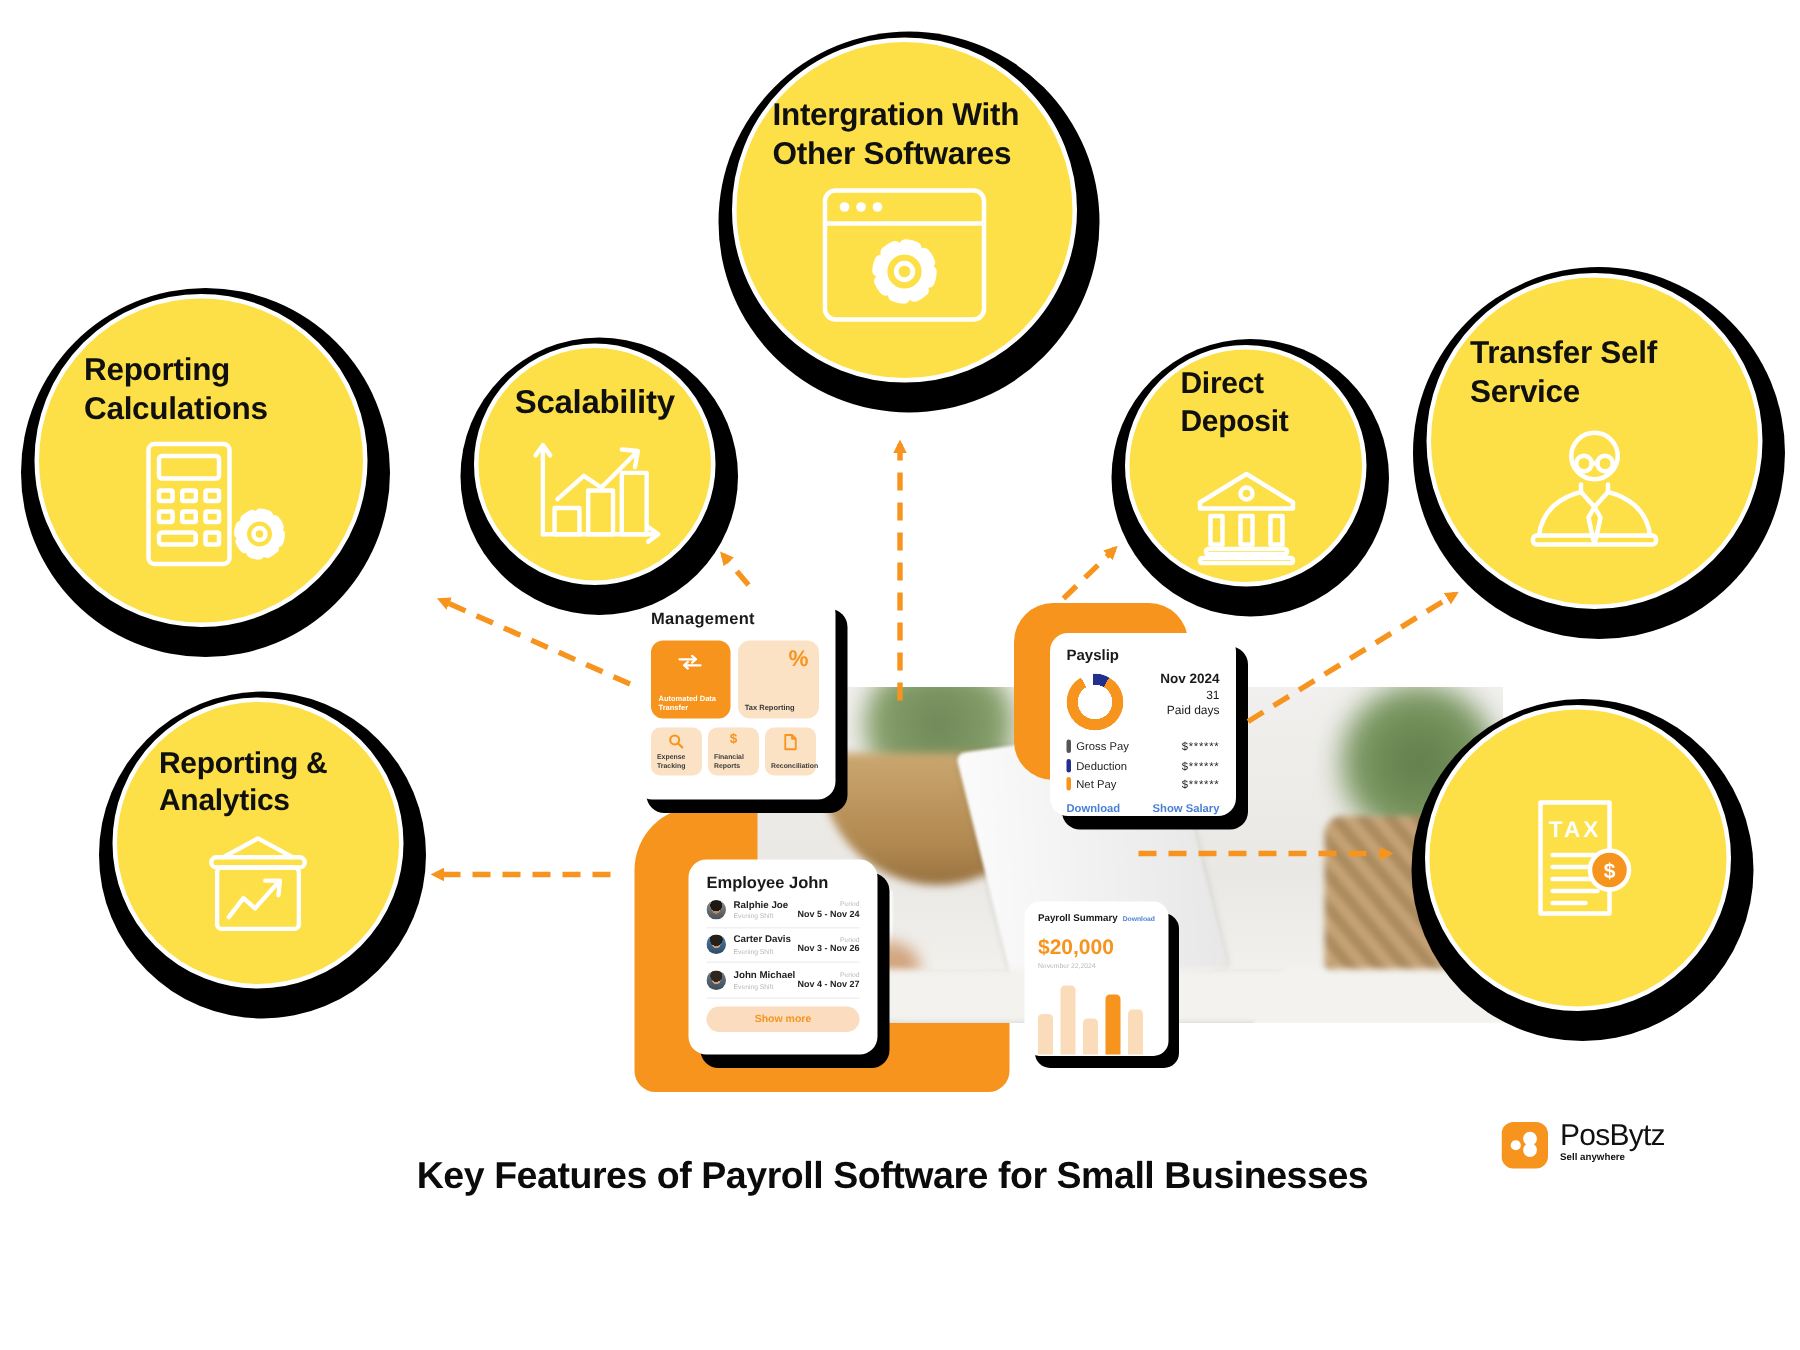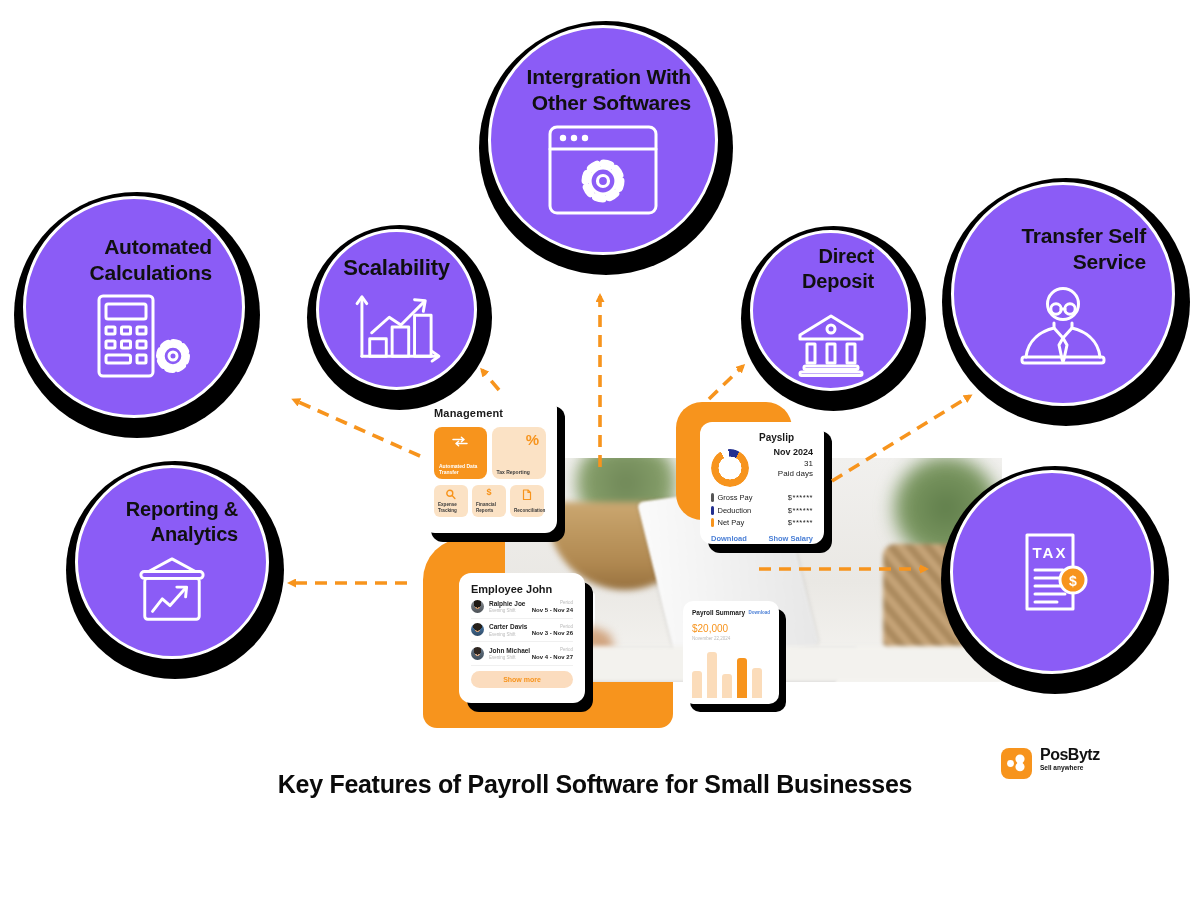"Intergration With Other Softwares" .feature-circle { background: #8b5cf6 -> #fde047; text-align: right -> left }
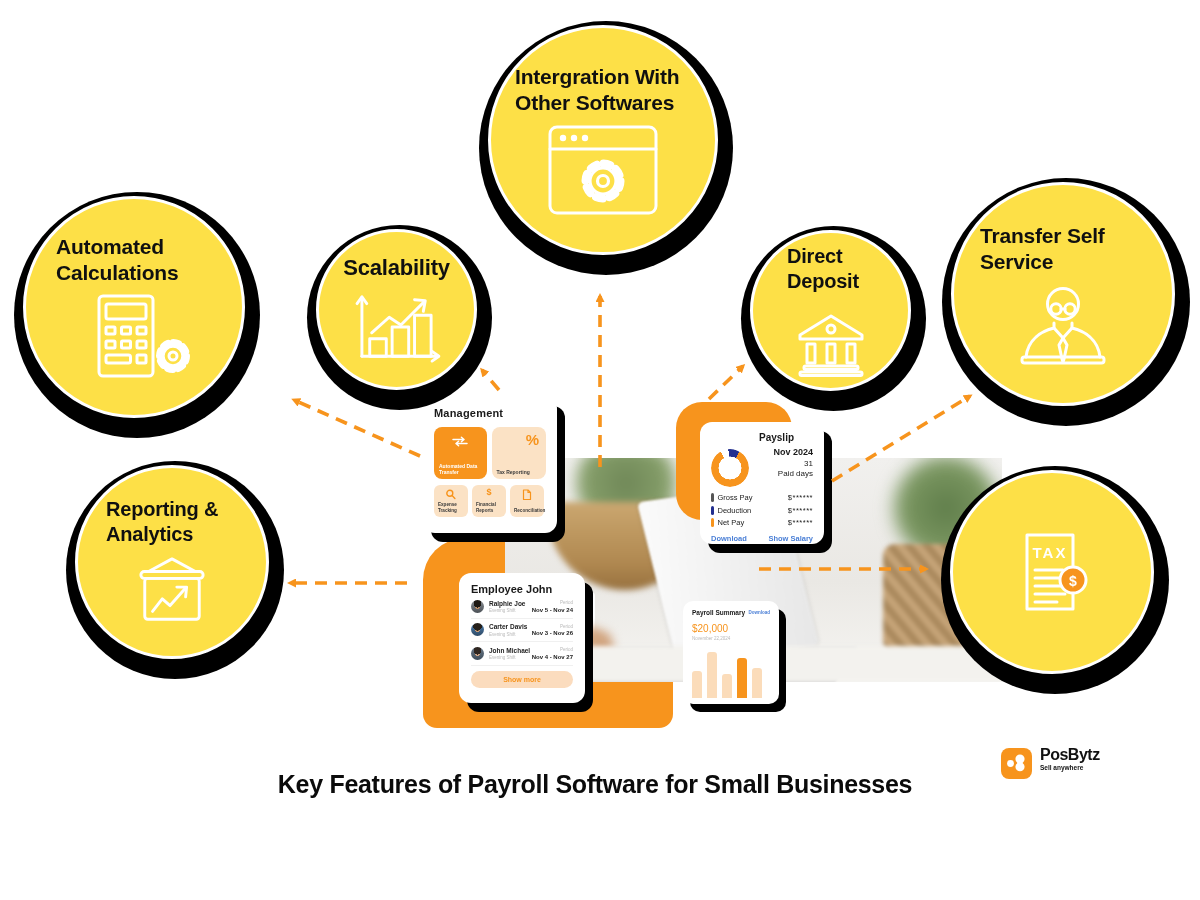"Automated Calculations" div.feature-label { text: Automated -> Reporting }
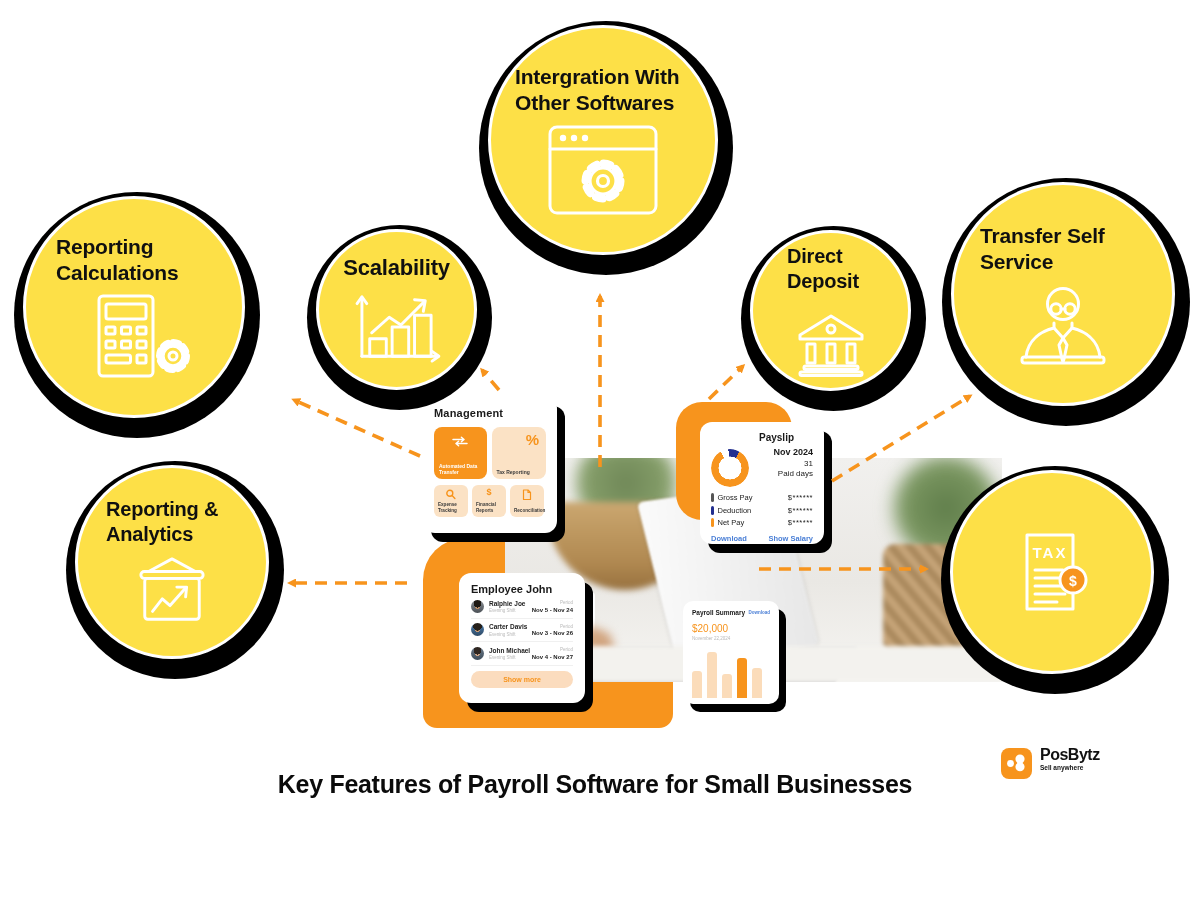"Payslip" .ps-title { margin-left: 48px -> none }
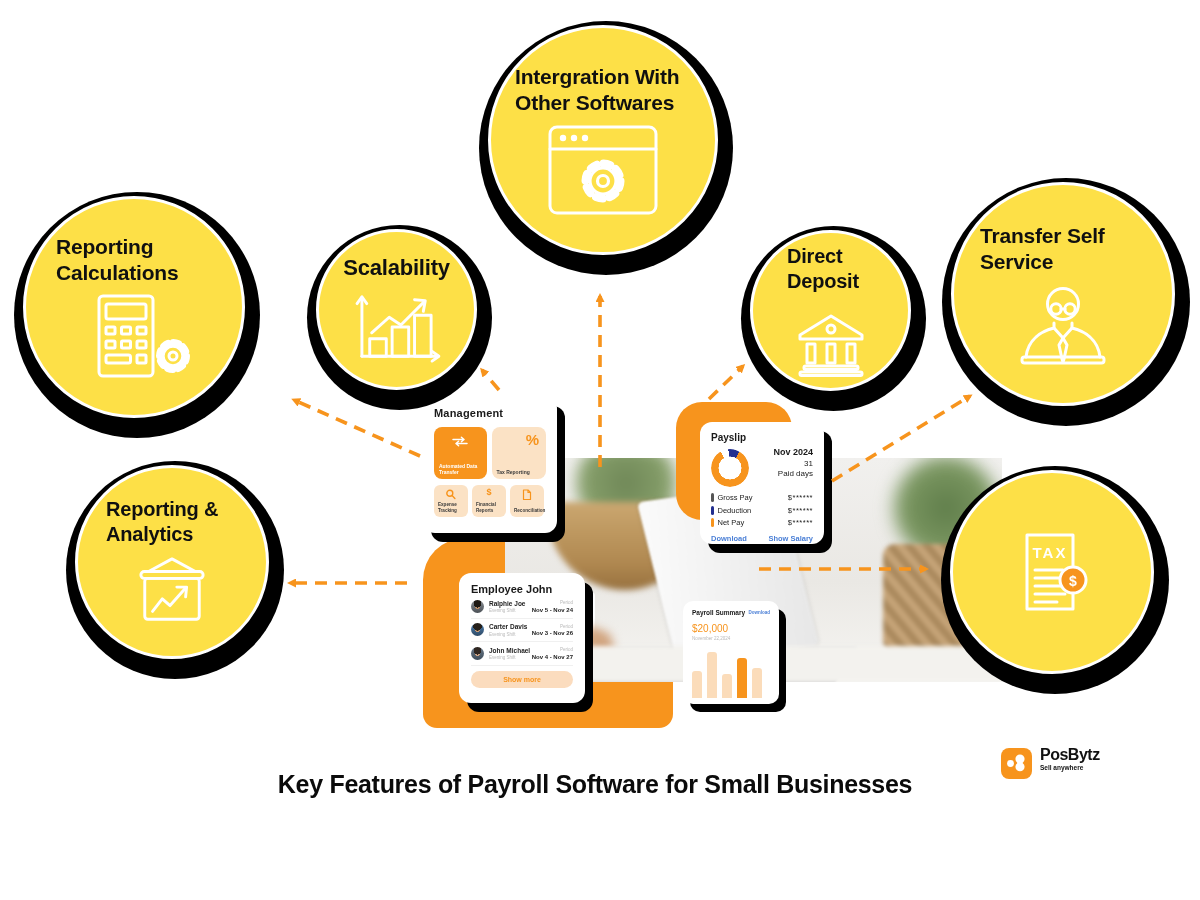"$20,000" .su-amt { font-size: 10px -> 14px; font-weight: normal -> bold }
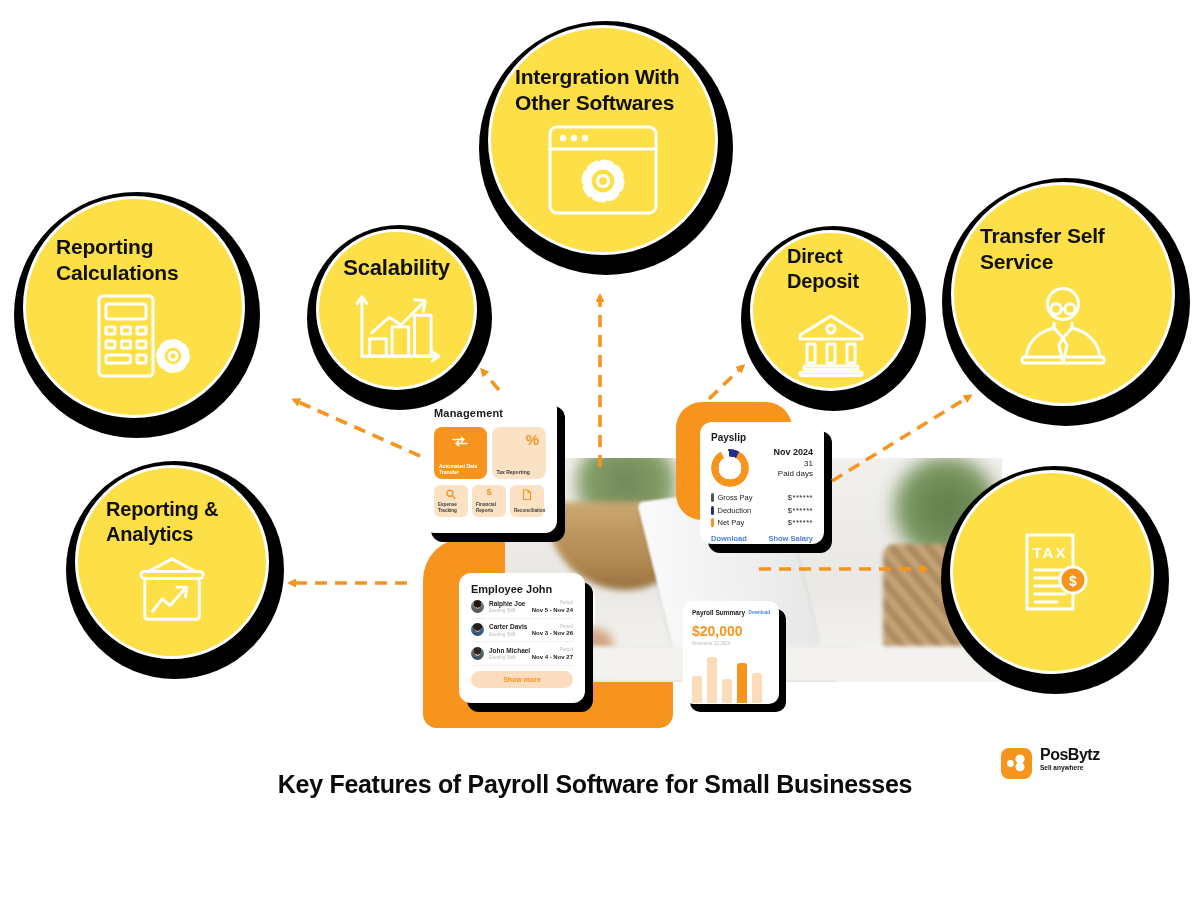"PosBytz" .brand-name { font-size: 16px -> 20px; font-weight: bold -> normal }
